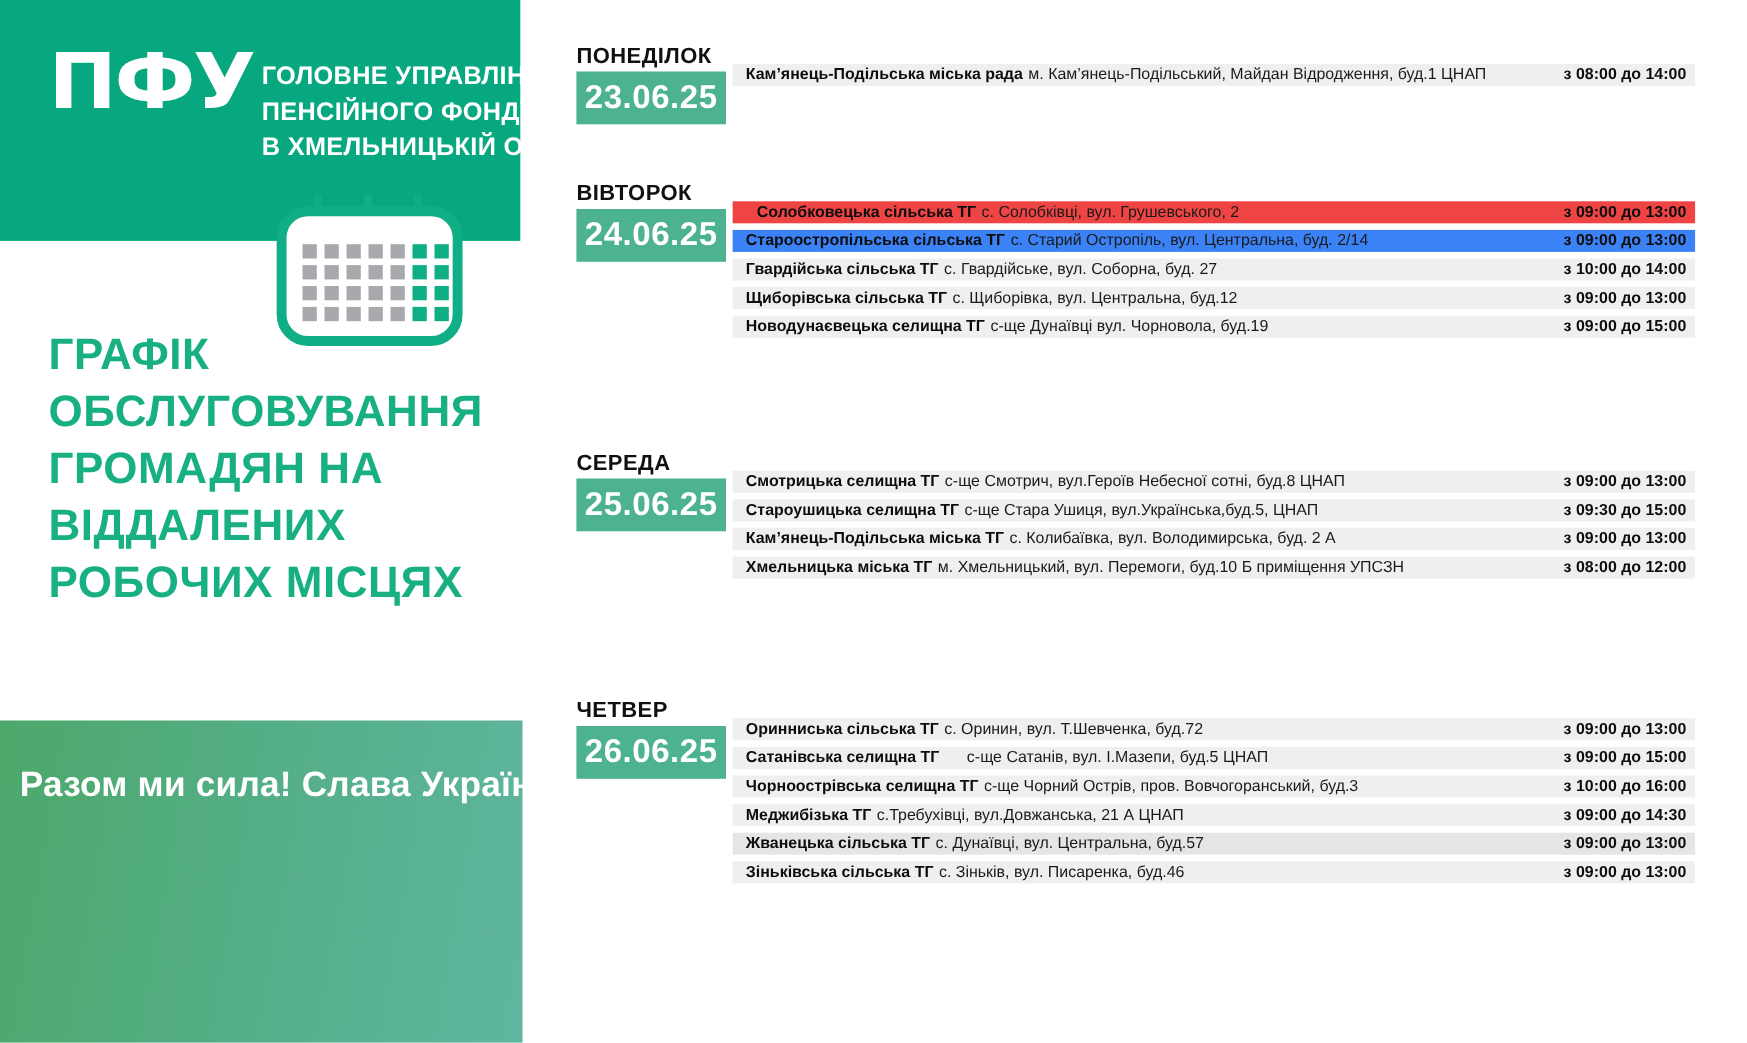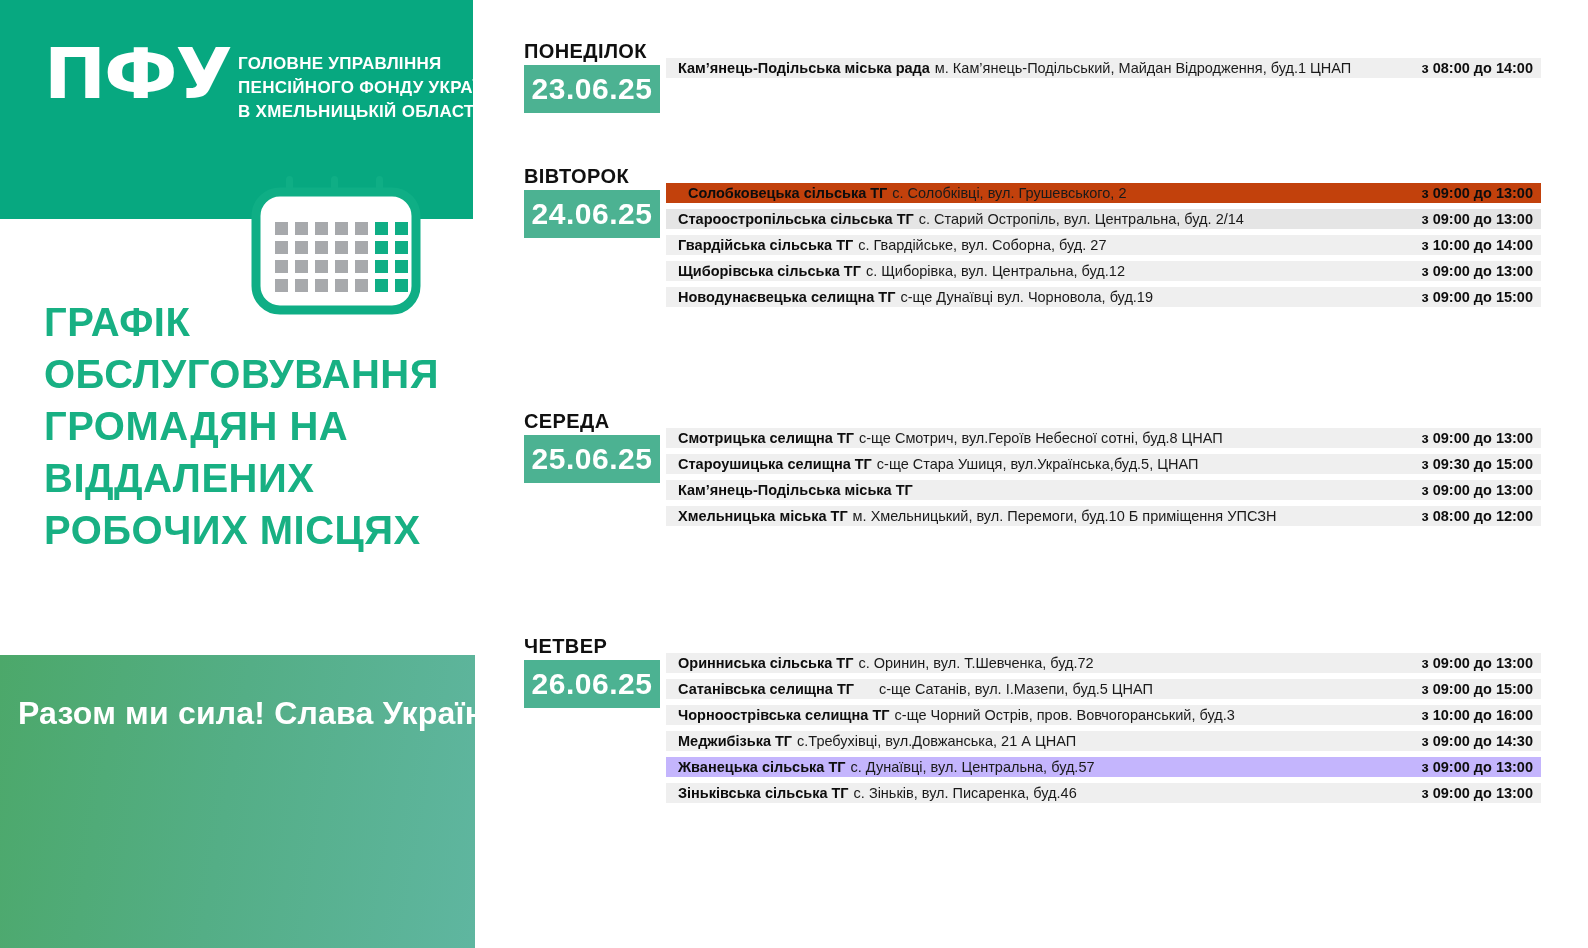"ГОЛОВНЕ УПРАВЛІННЯ" .logo-text { font-size: 17px -> 23px }
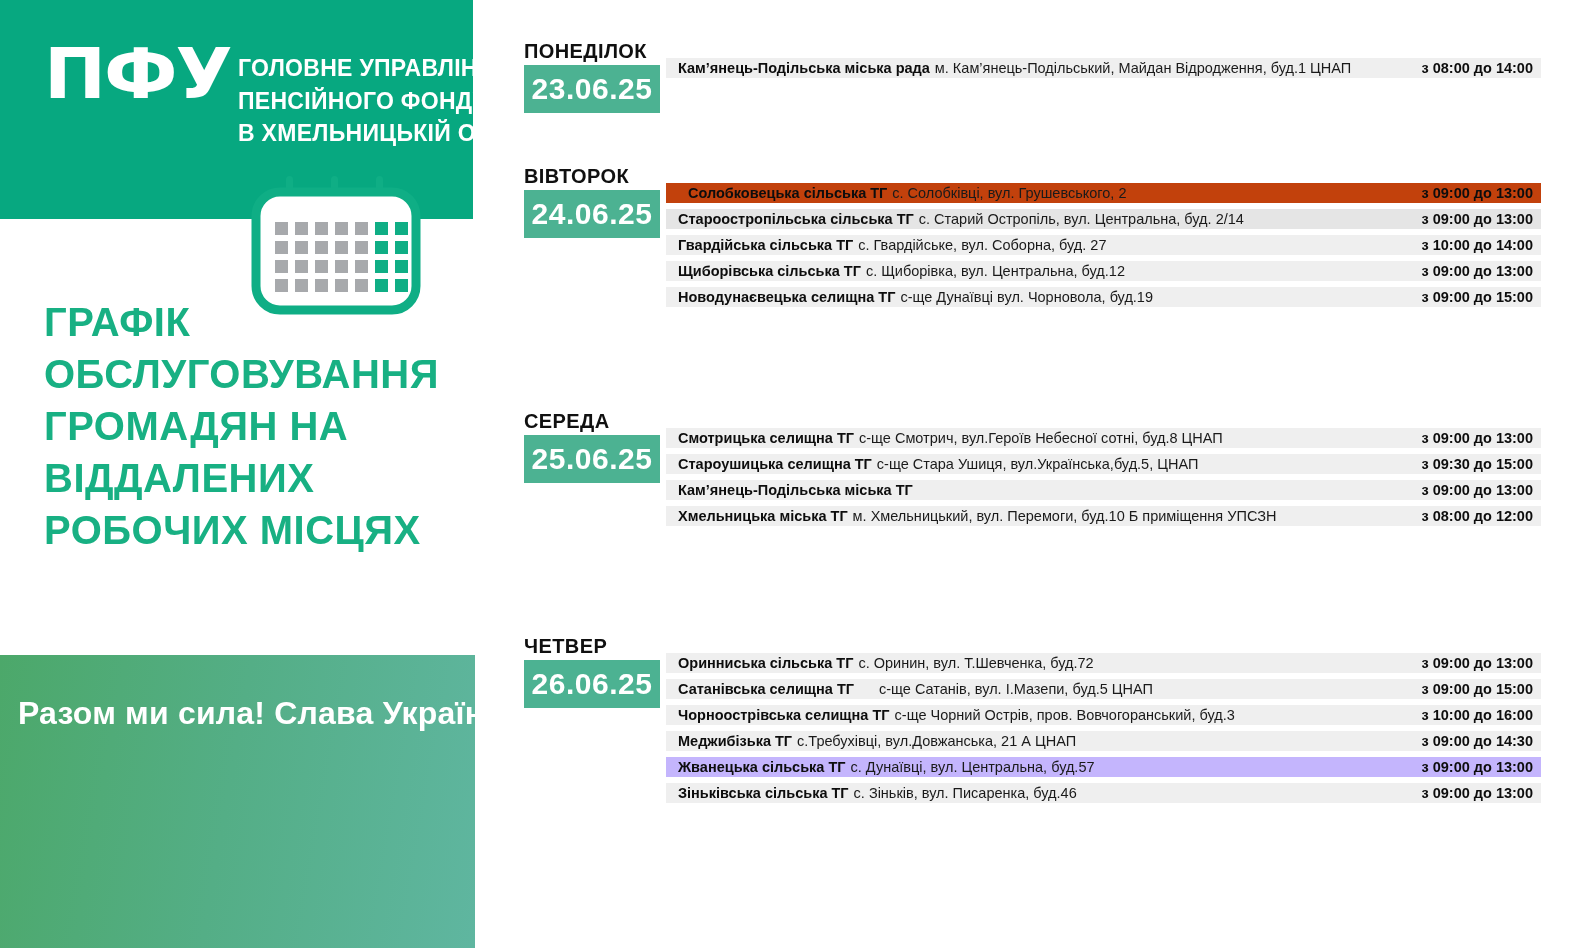"Солобковецька сільська ТГ" div.row { background: #c2410c -> #ef4444 }
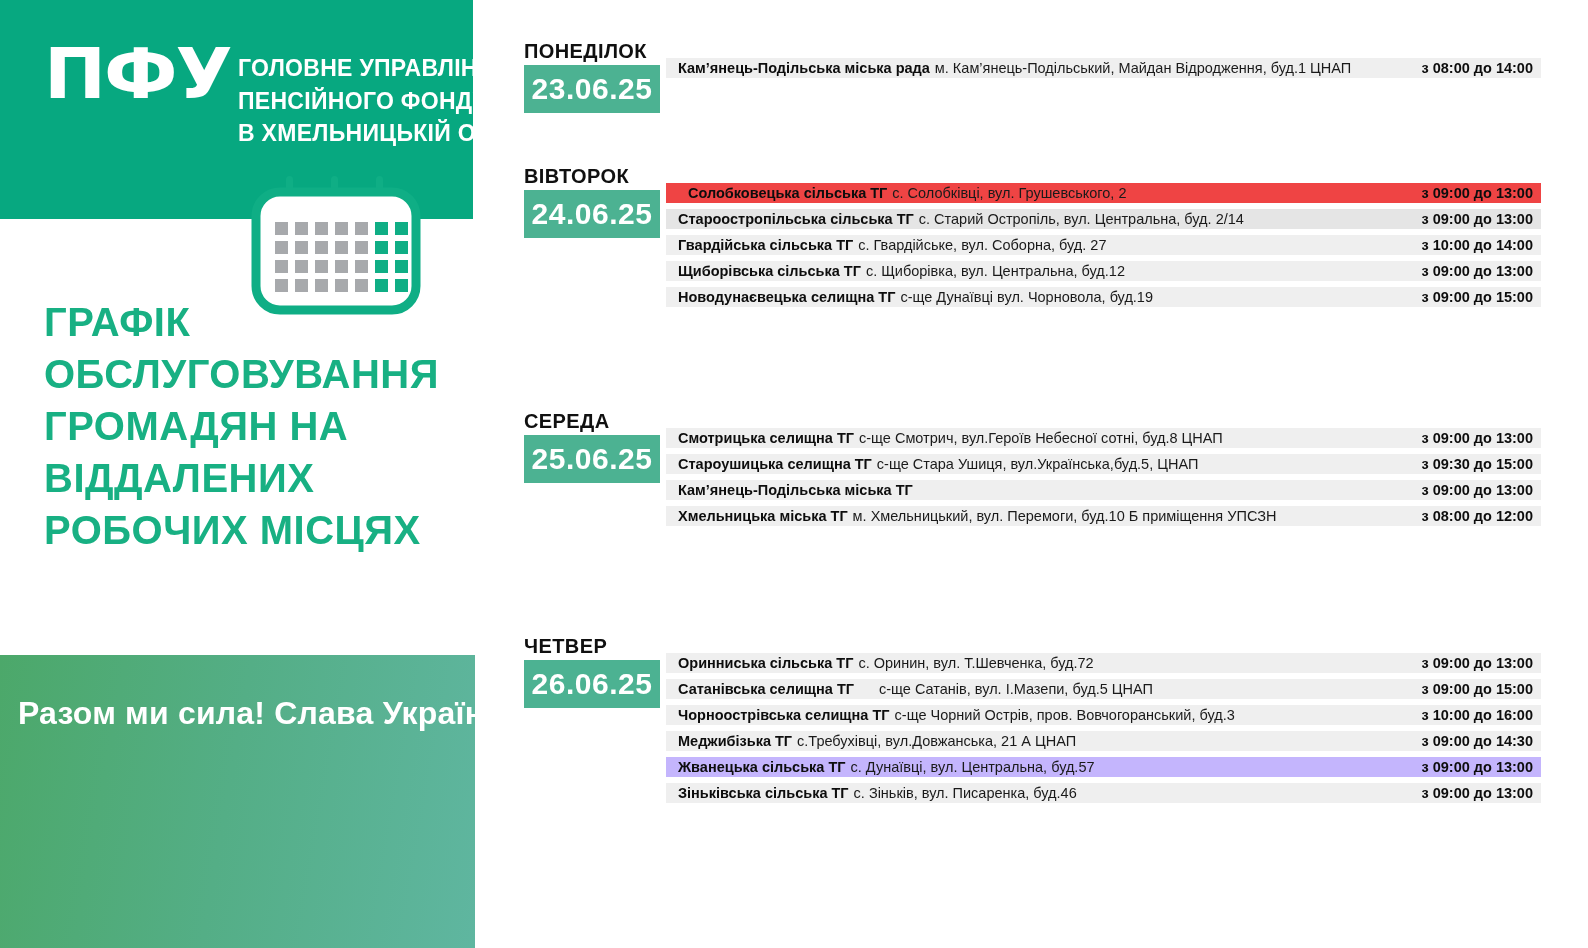"Староостропільська сільська ТГ" div.row { background: #e5e5e5 -> #3b82f6 }
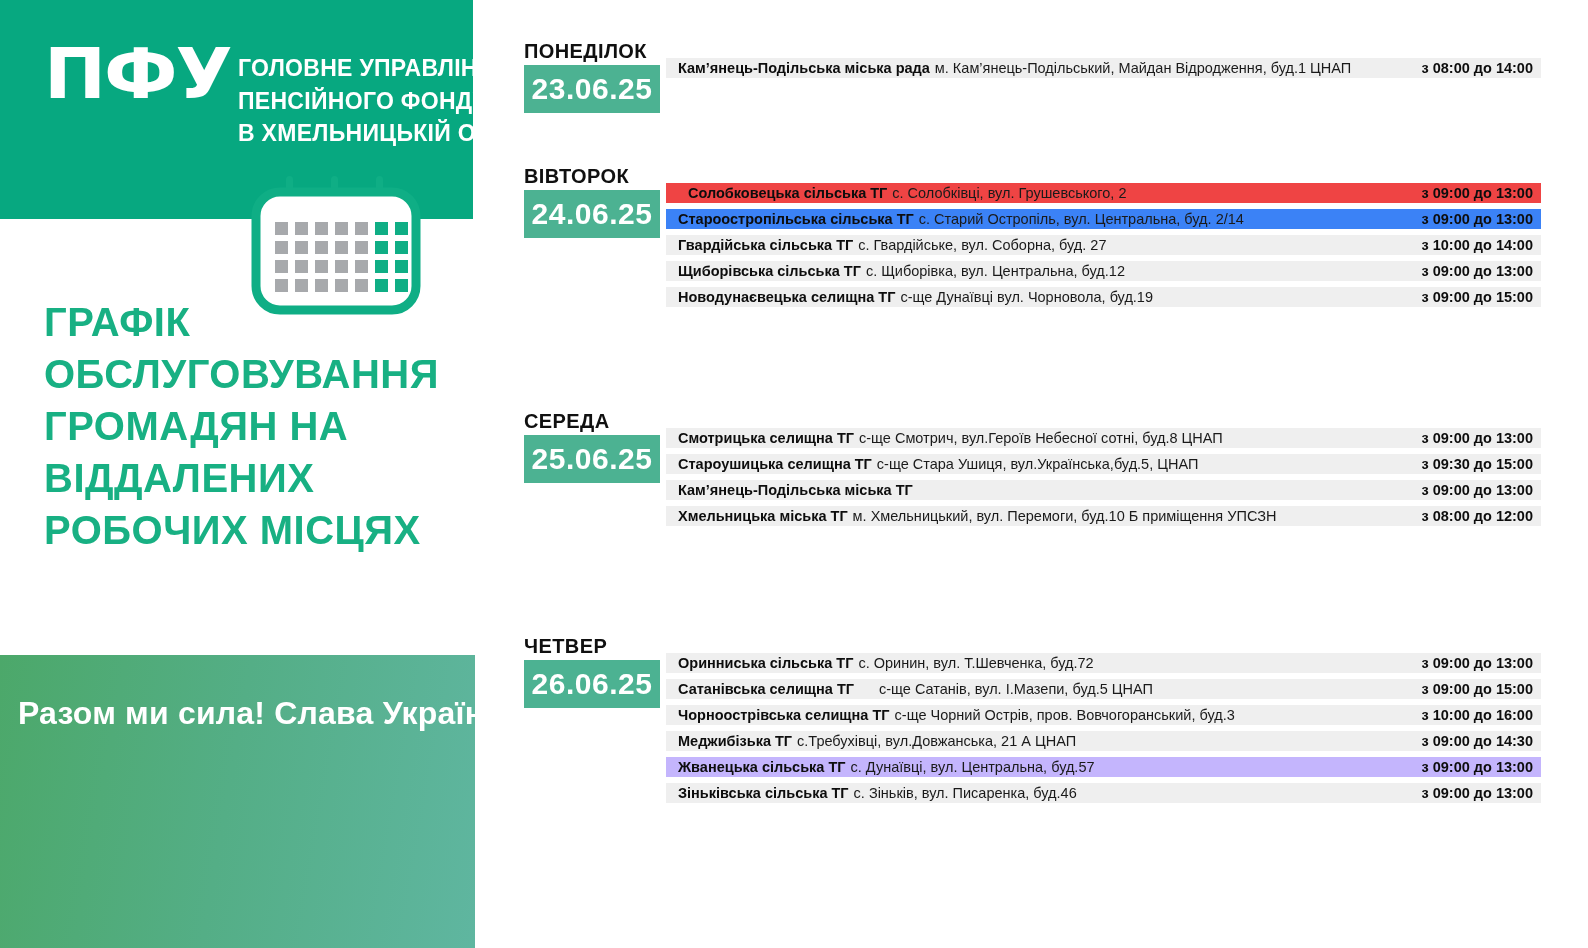"с. Колибаївка, вул. Володимирська, буд." span.addr { html: none -> <span>с. Колибаївка, вул. Володимирська, буд. 2 А</span> }
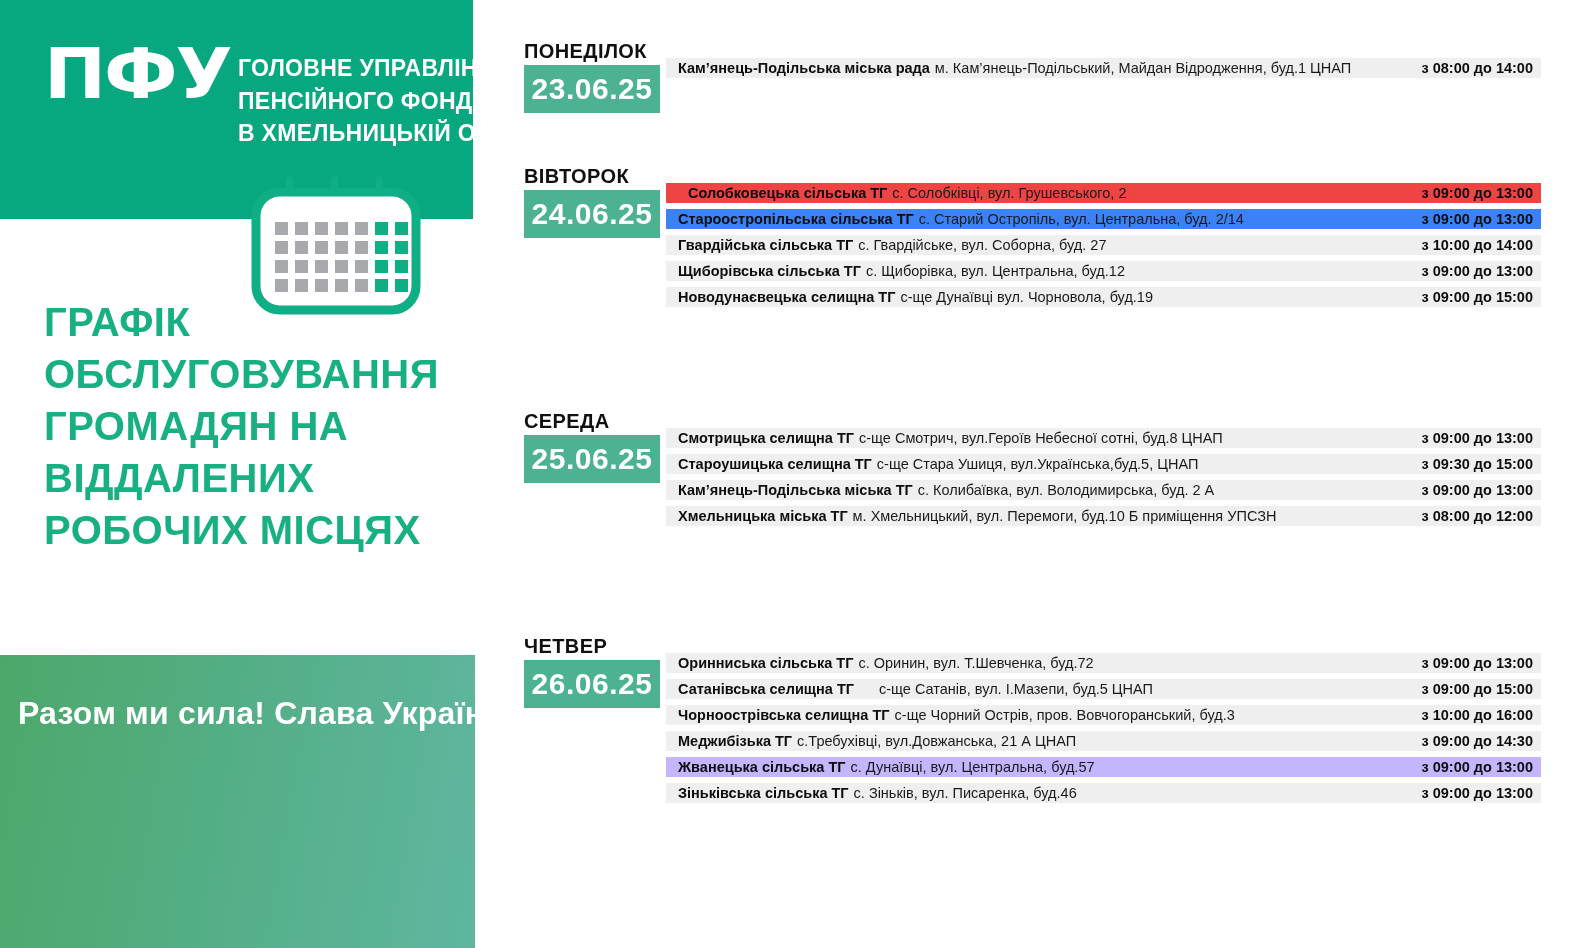"Жванецька сільська ТГ" div.row { background: #c4b5fd -> #e5e5e5 }
